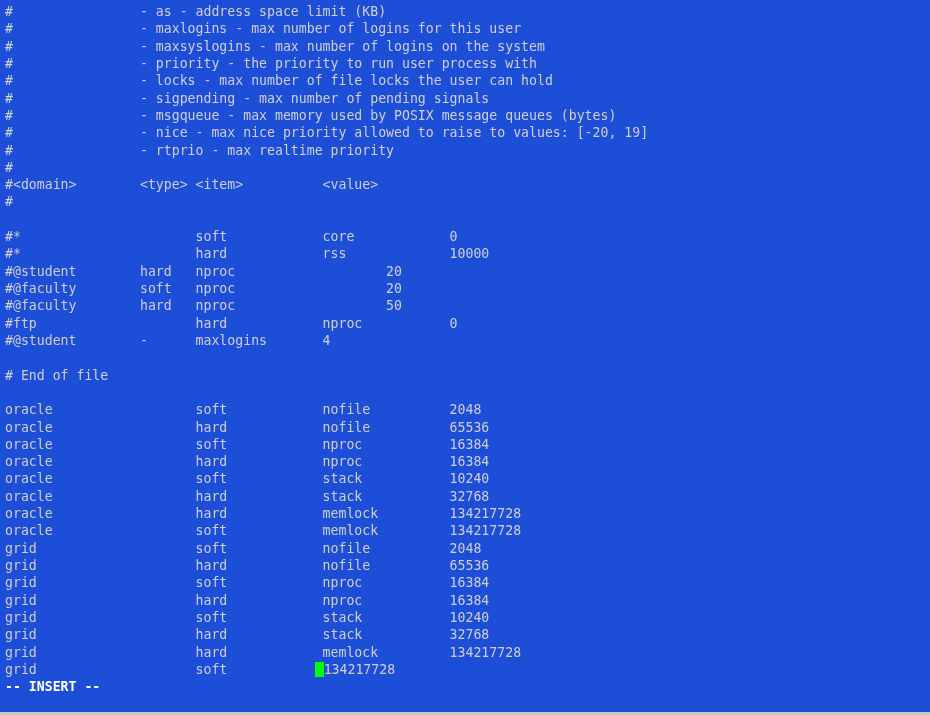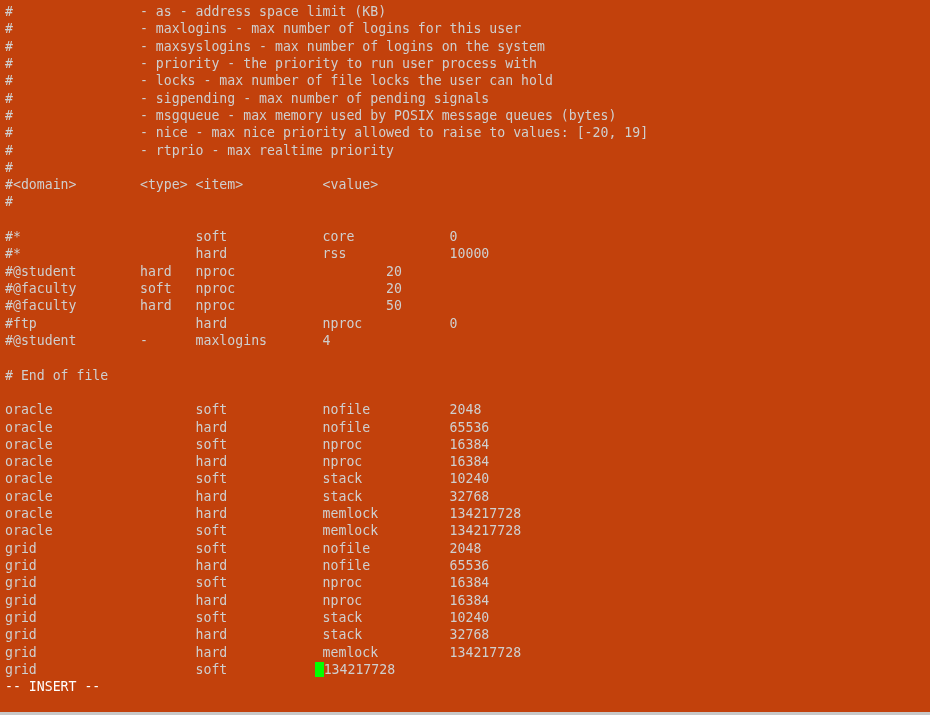"# - as - address" #terminal { background: #c2410c -> #1d4ed8 }
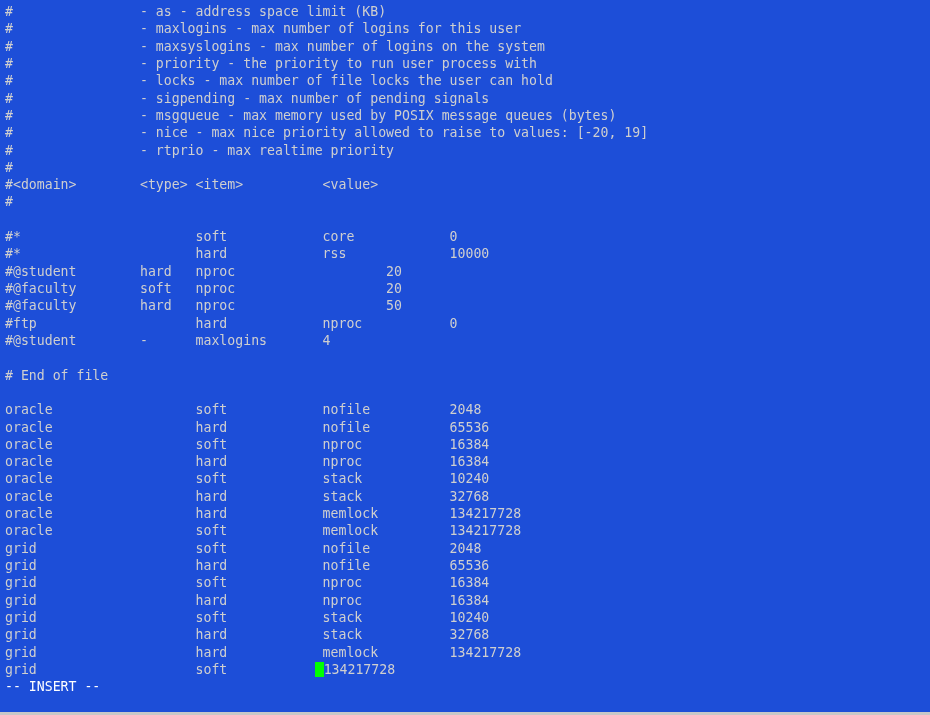"-- INSERT --" .status { font-weight: normal -> bold }
